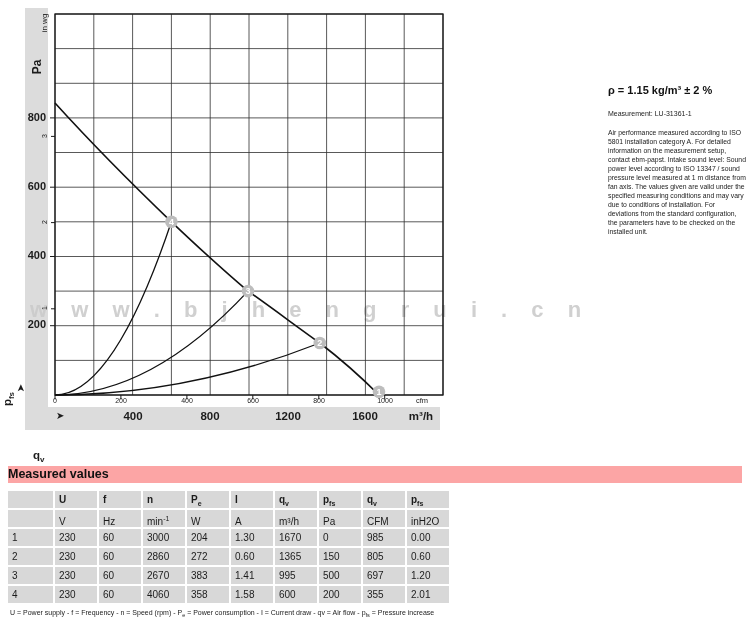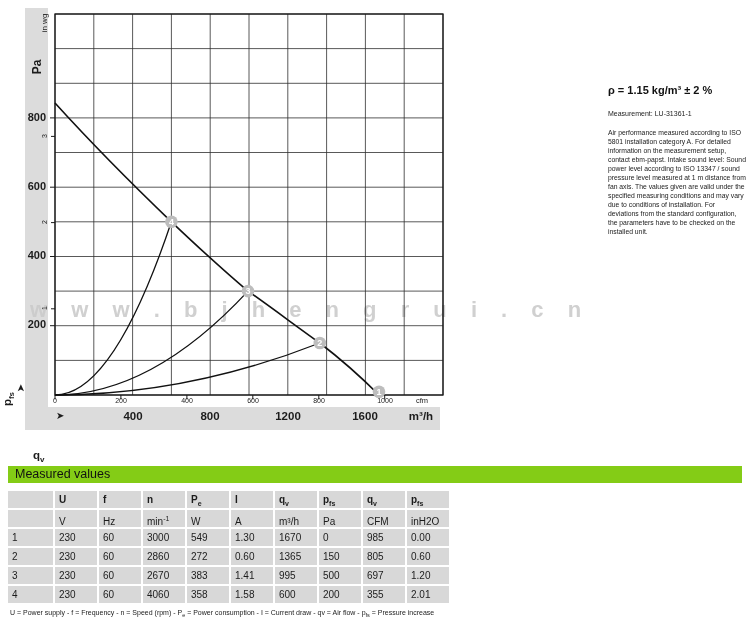"Measured values" #mv-title { background: #84cc16 -> #fca5a5; font-weight: 400 -> 700; padding-left: 7px -> none }
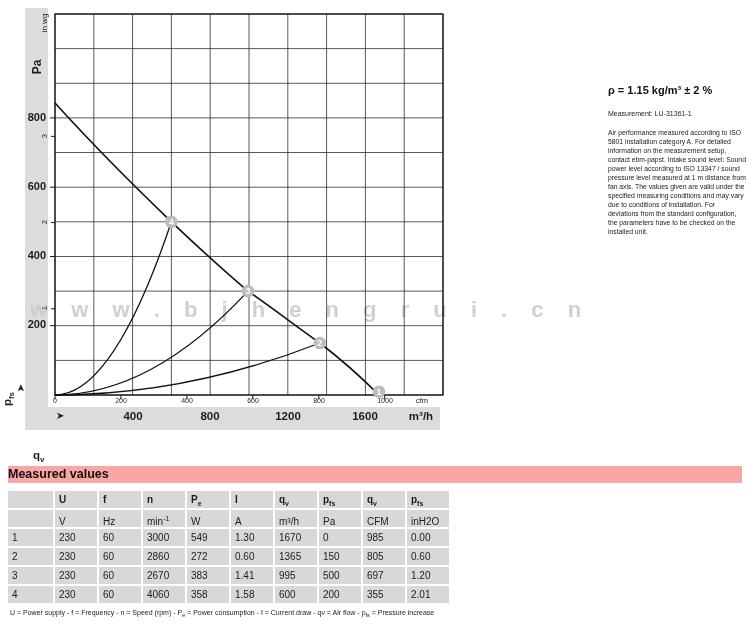"549" div.mv-cell { text: 549 -> 204 }
